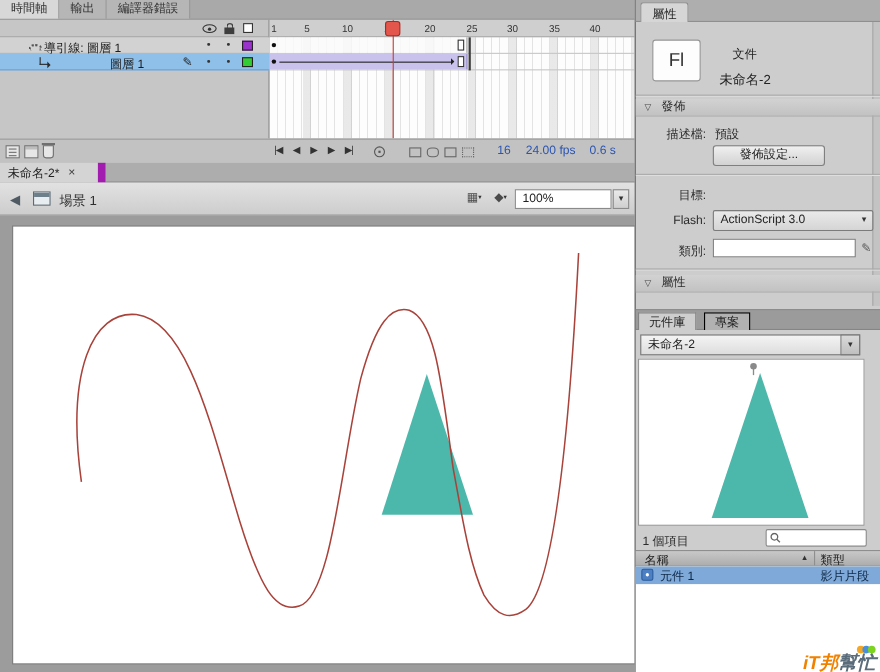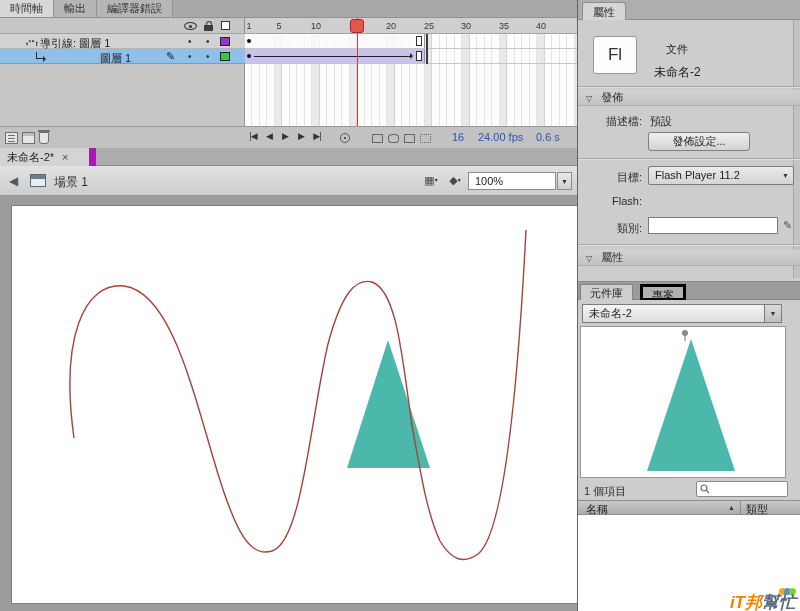"Flash Player 11.2" div.dd { html: <div> <span>Flash Player 11.2</span> <span>▼</span> </div> -> none }
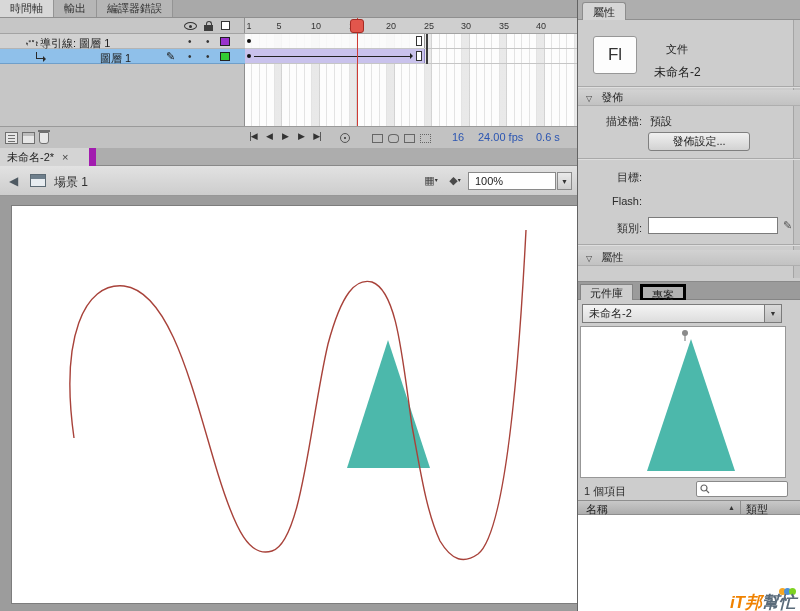"ActionScript 3.0" div.dd { html: none -> <div> <span>ActionScript 3.0</span> <span>▼</span> </div> }
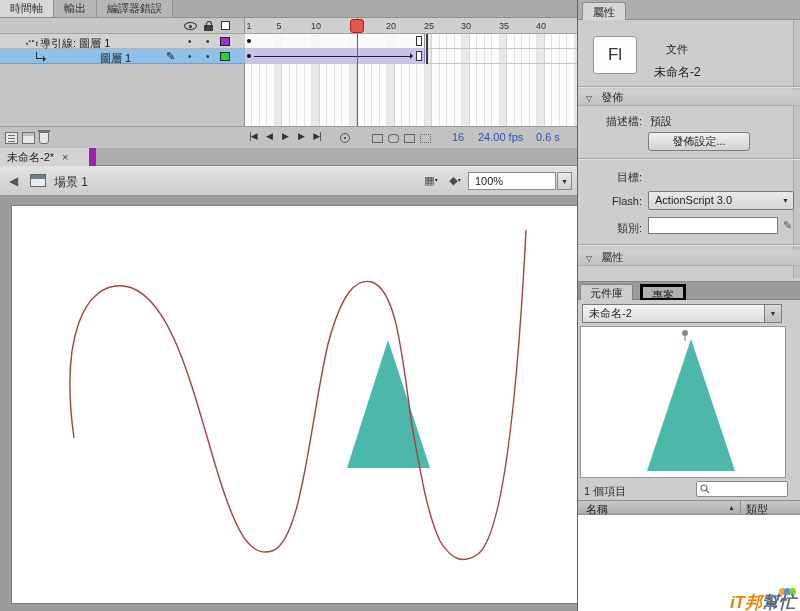"專案" .lib-tab.idle { border: 3px solid #000000 -> 1px solid #000000 }
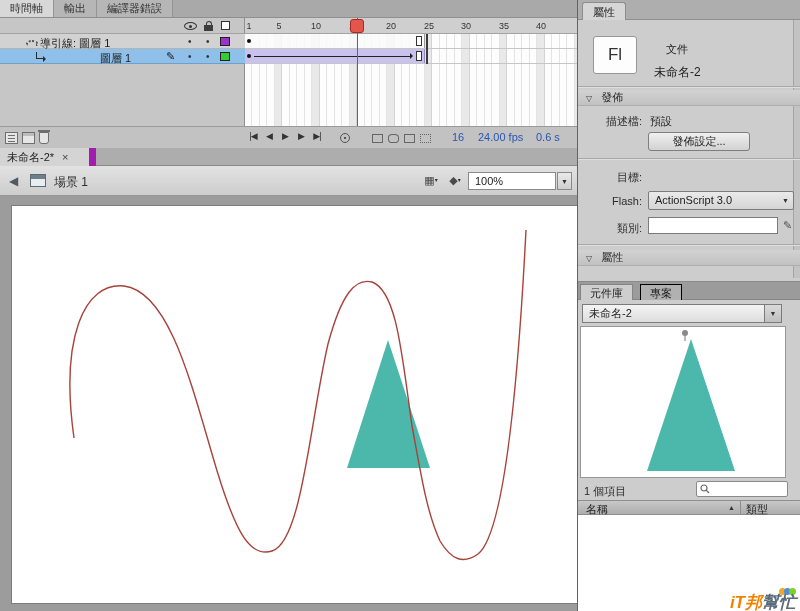"元件 1" div.lib-row { html: none -> <div> <span></span> <span>元件 1</span> <span>影片片段</span> </div> }
